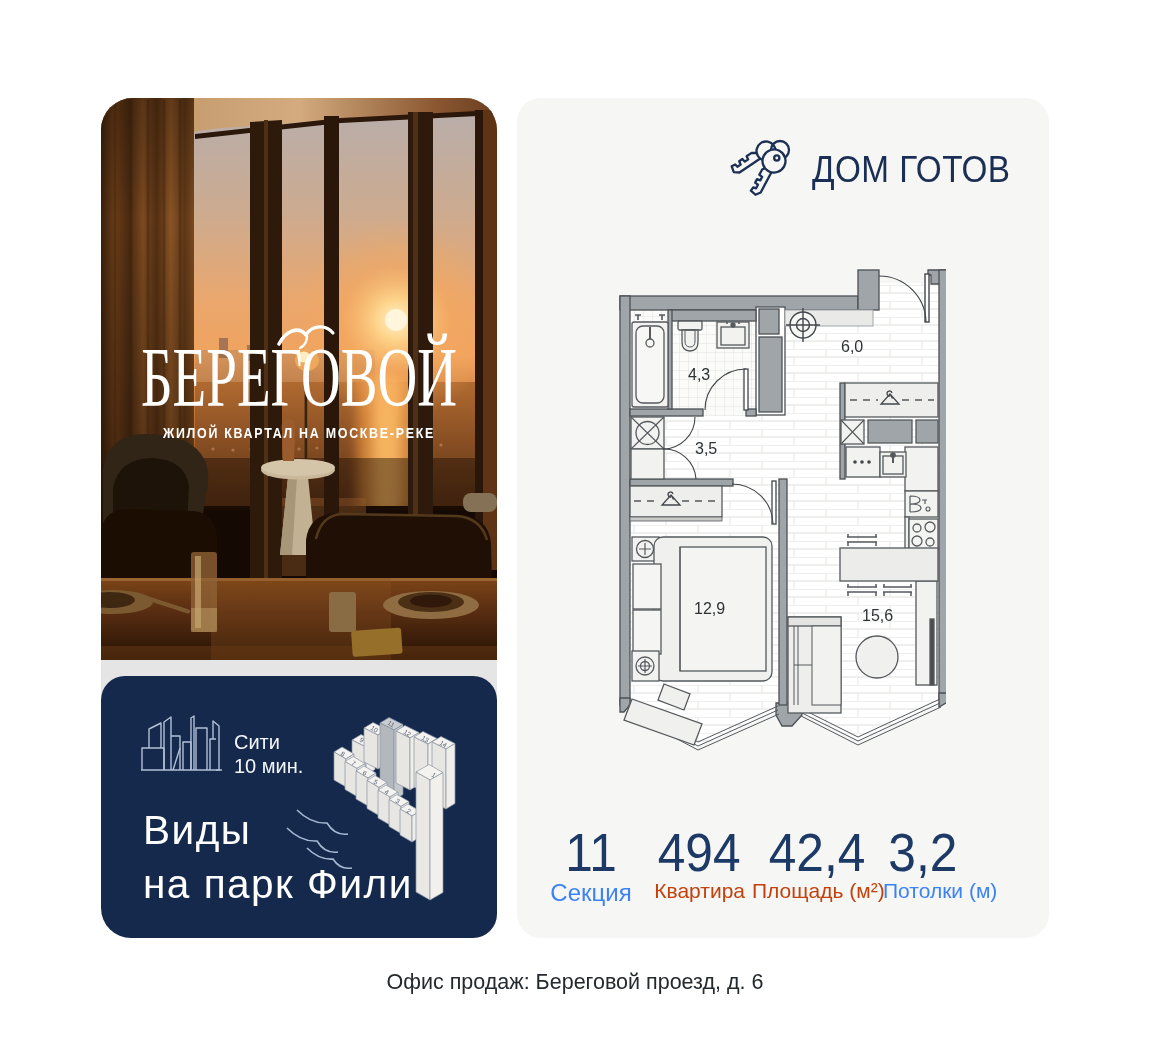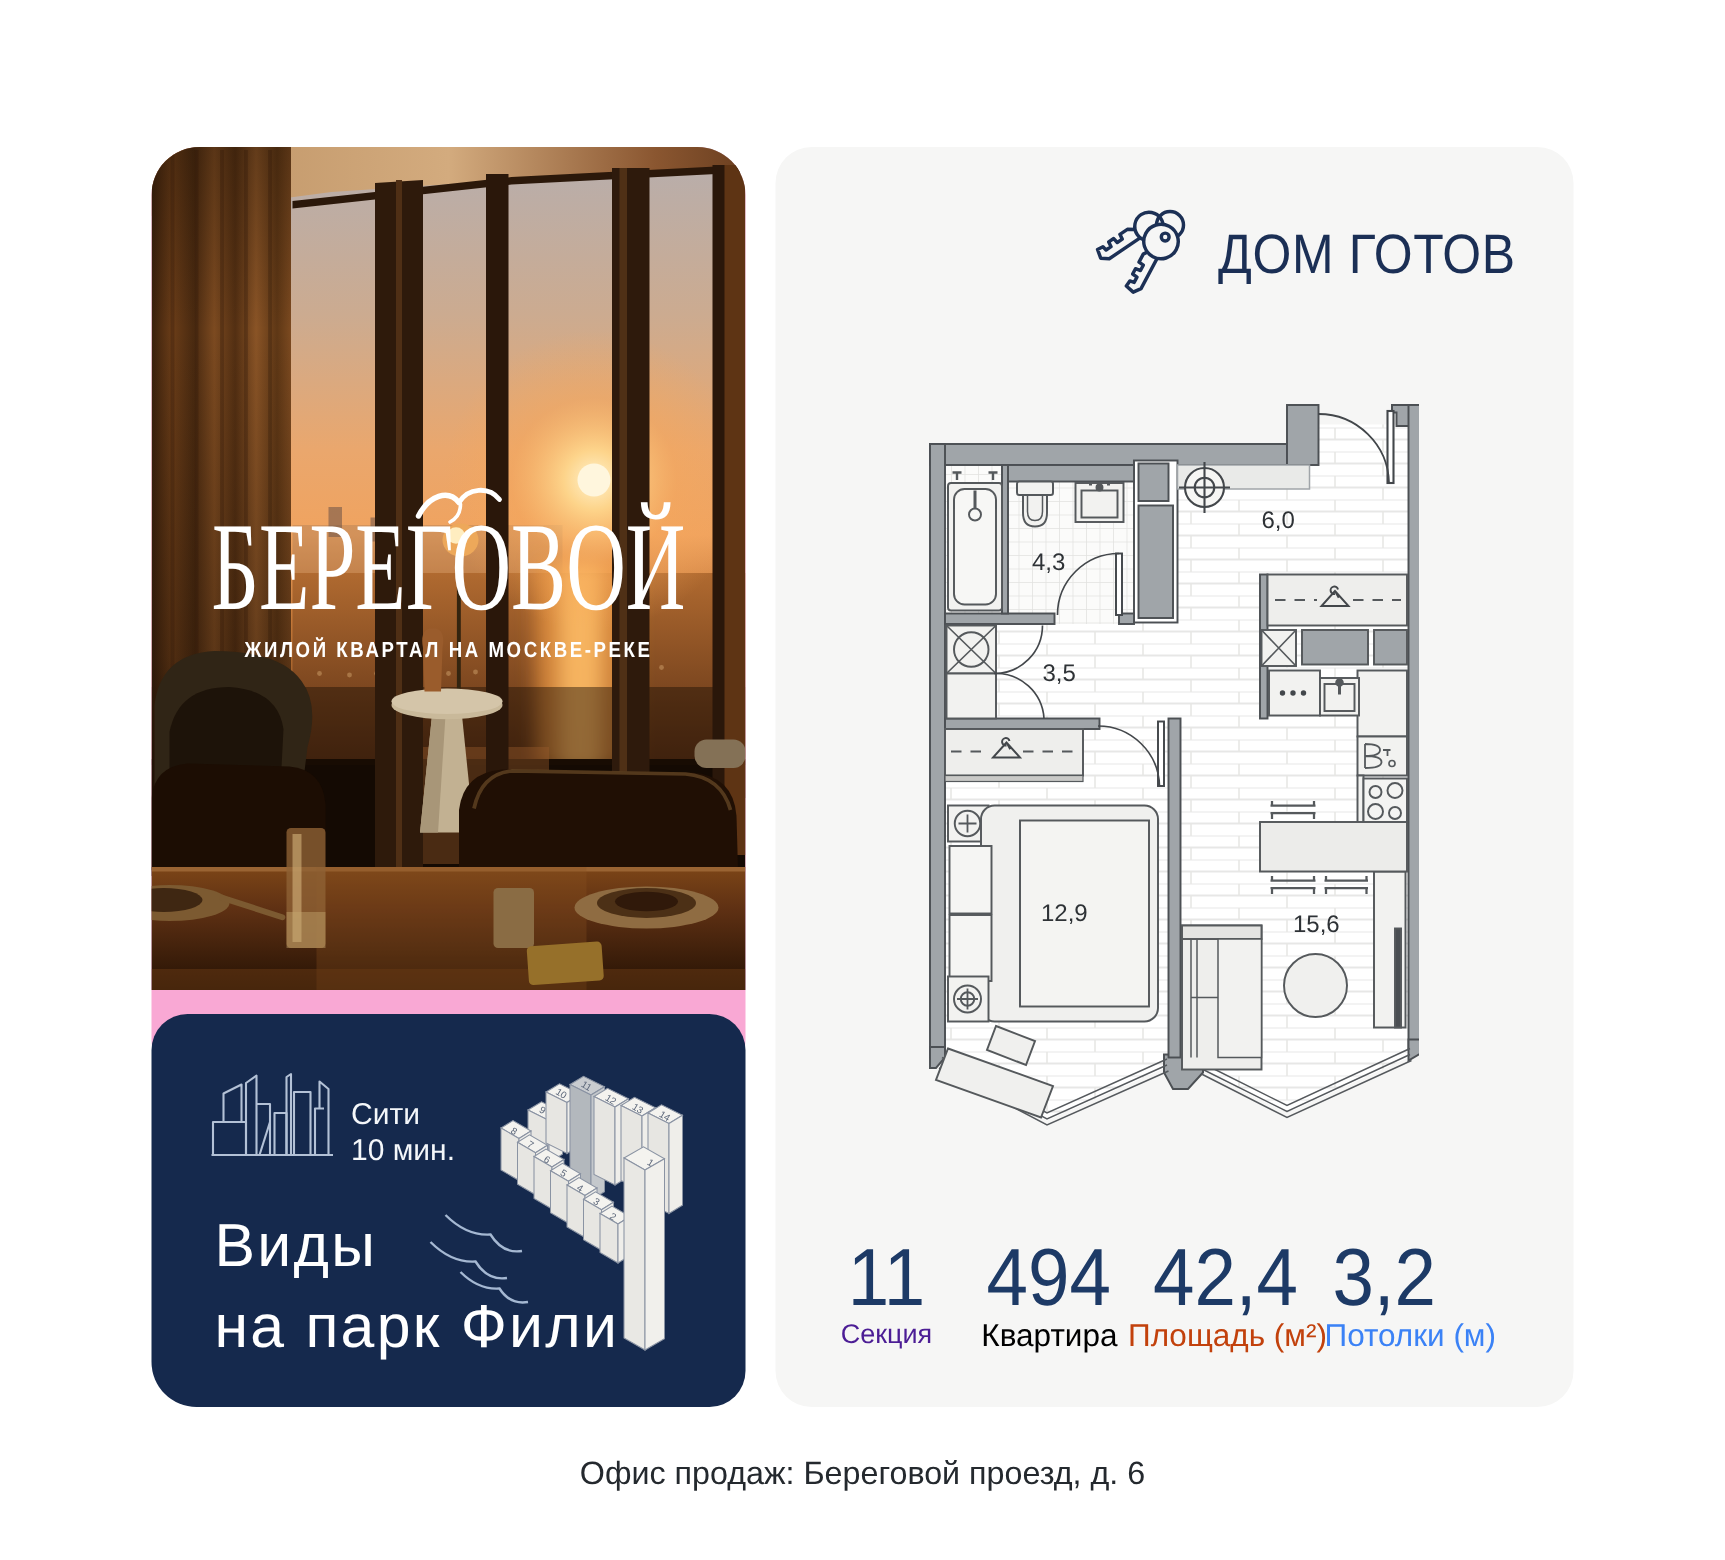"БЕРЕГОВОЙ" div.abs { background: #f9a8d4 -> #e5e5e5 }
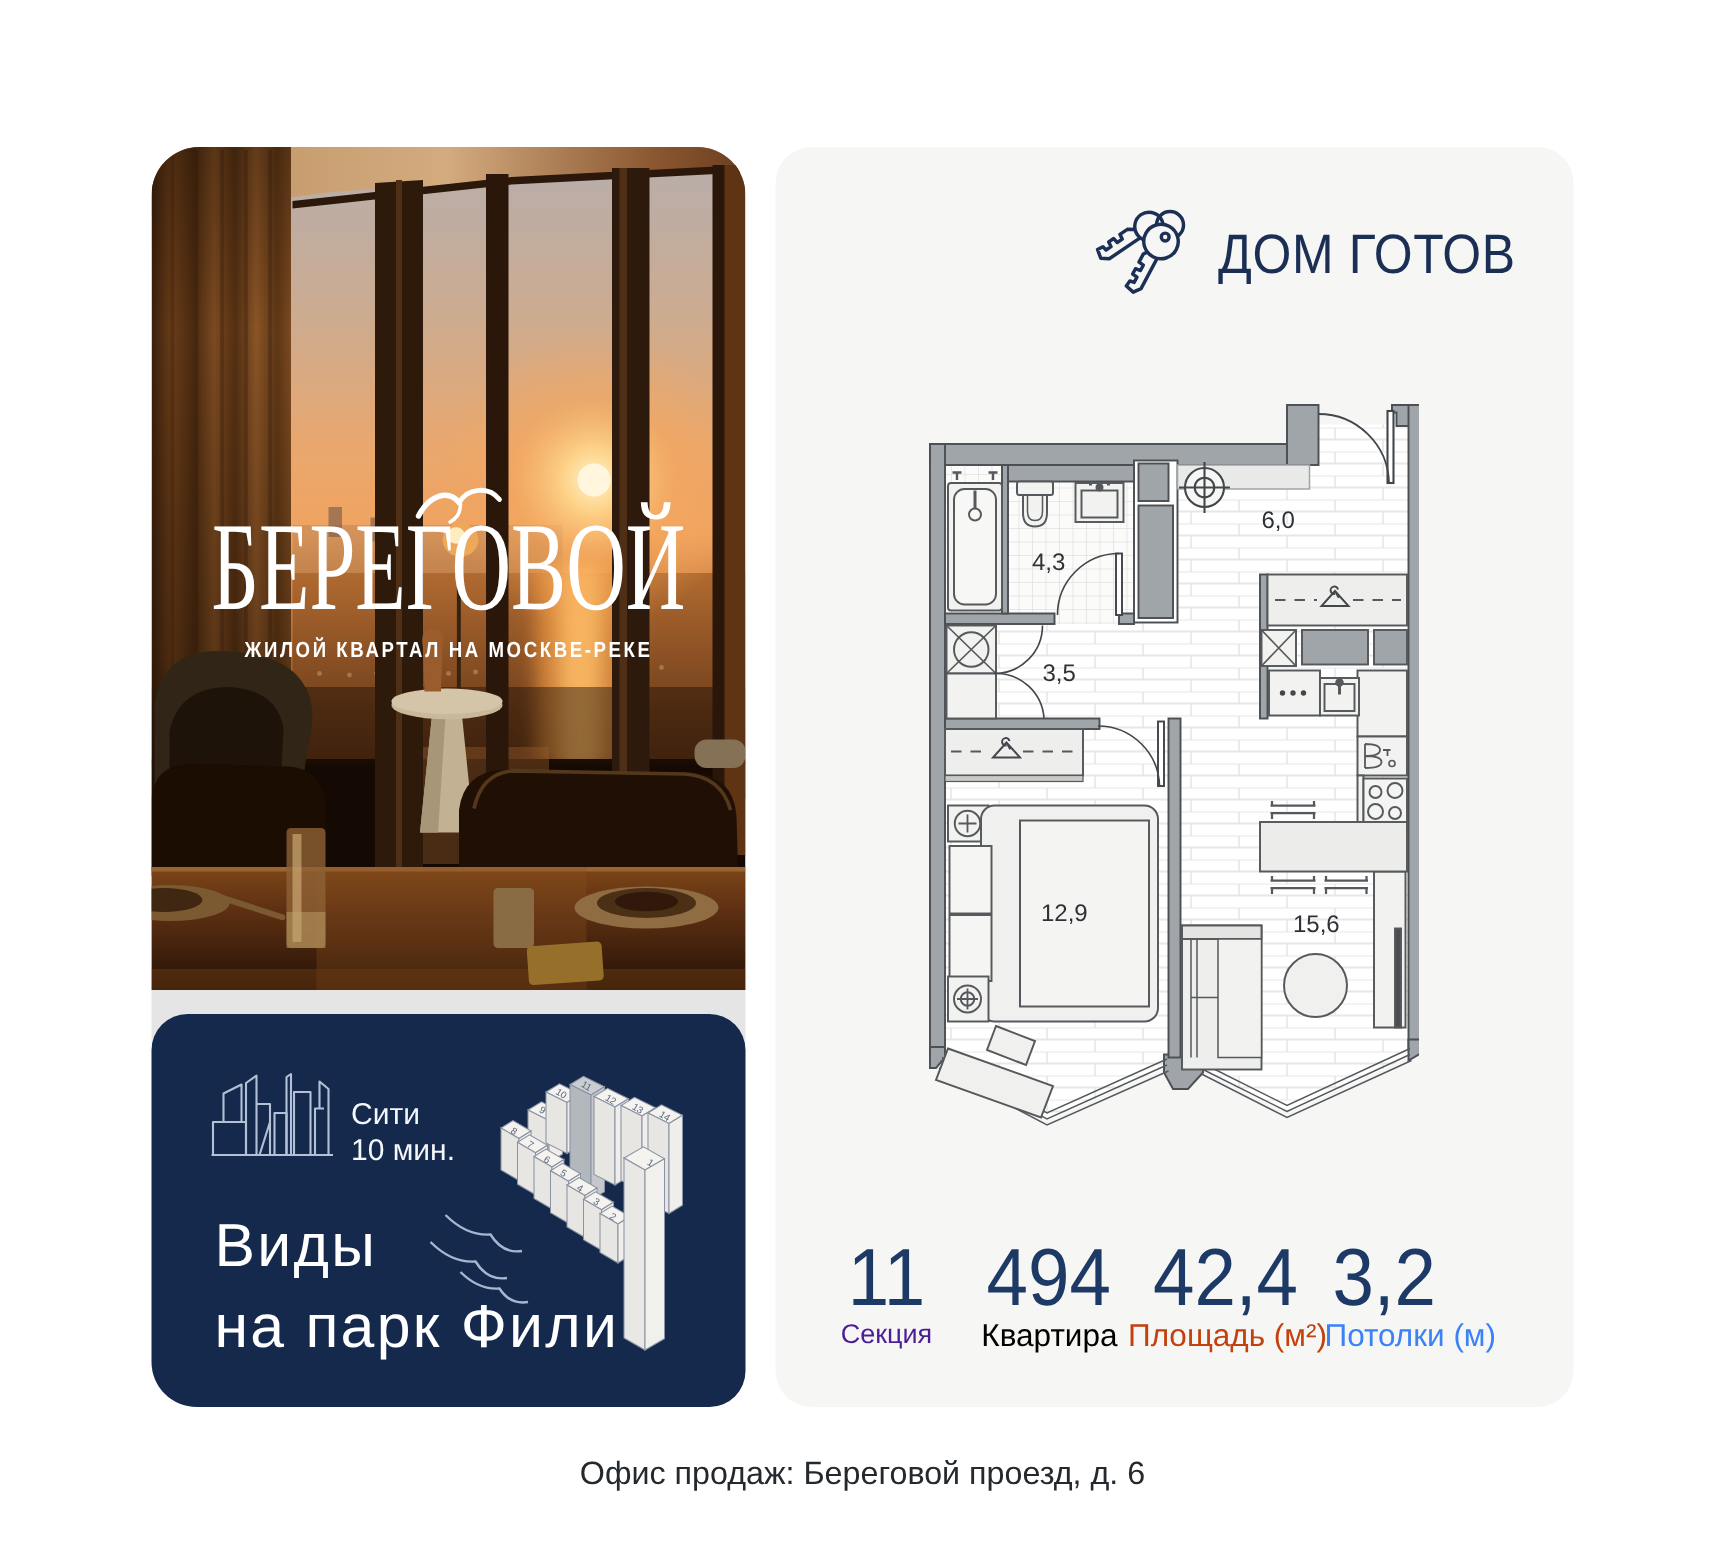"Секция" div { color: #4c1d95 -> #3b82f6; font-size: 18px -> 24px }
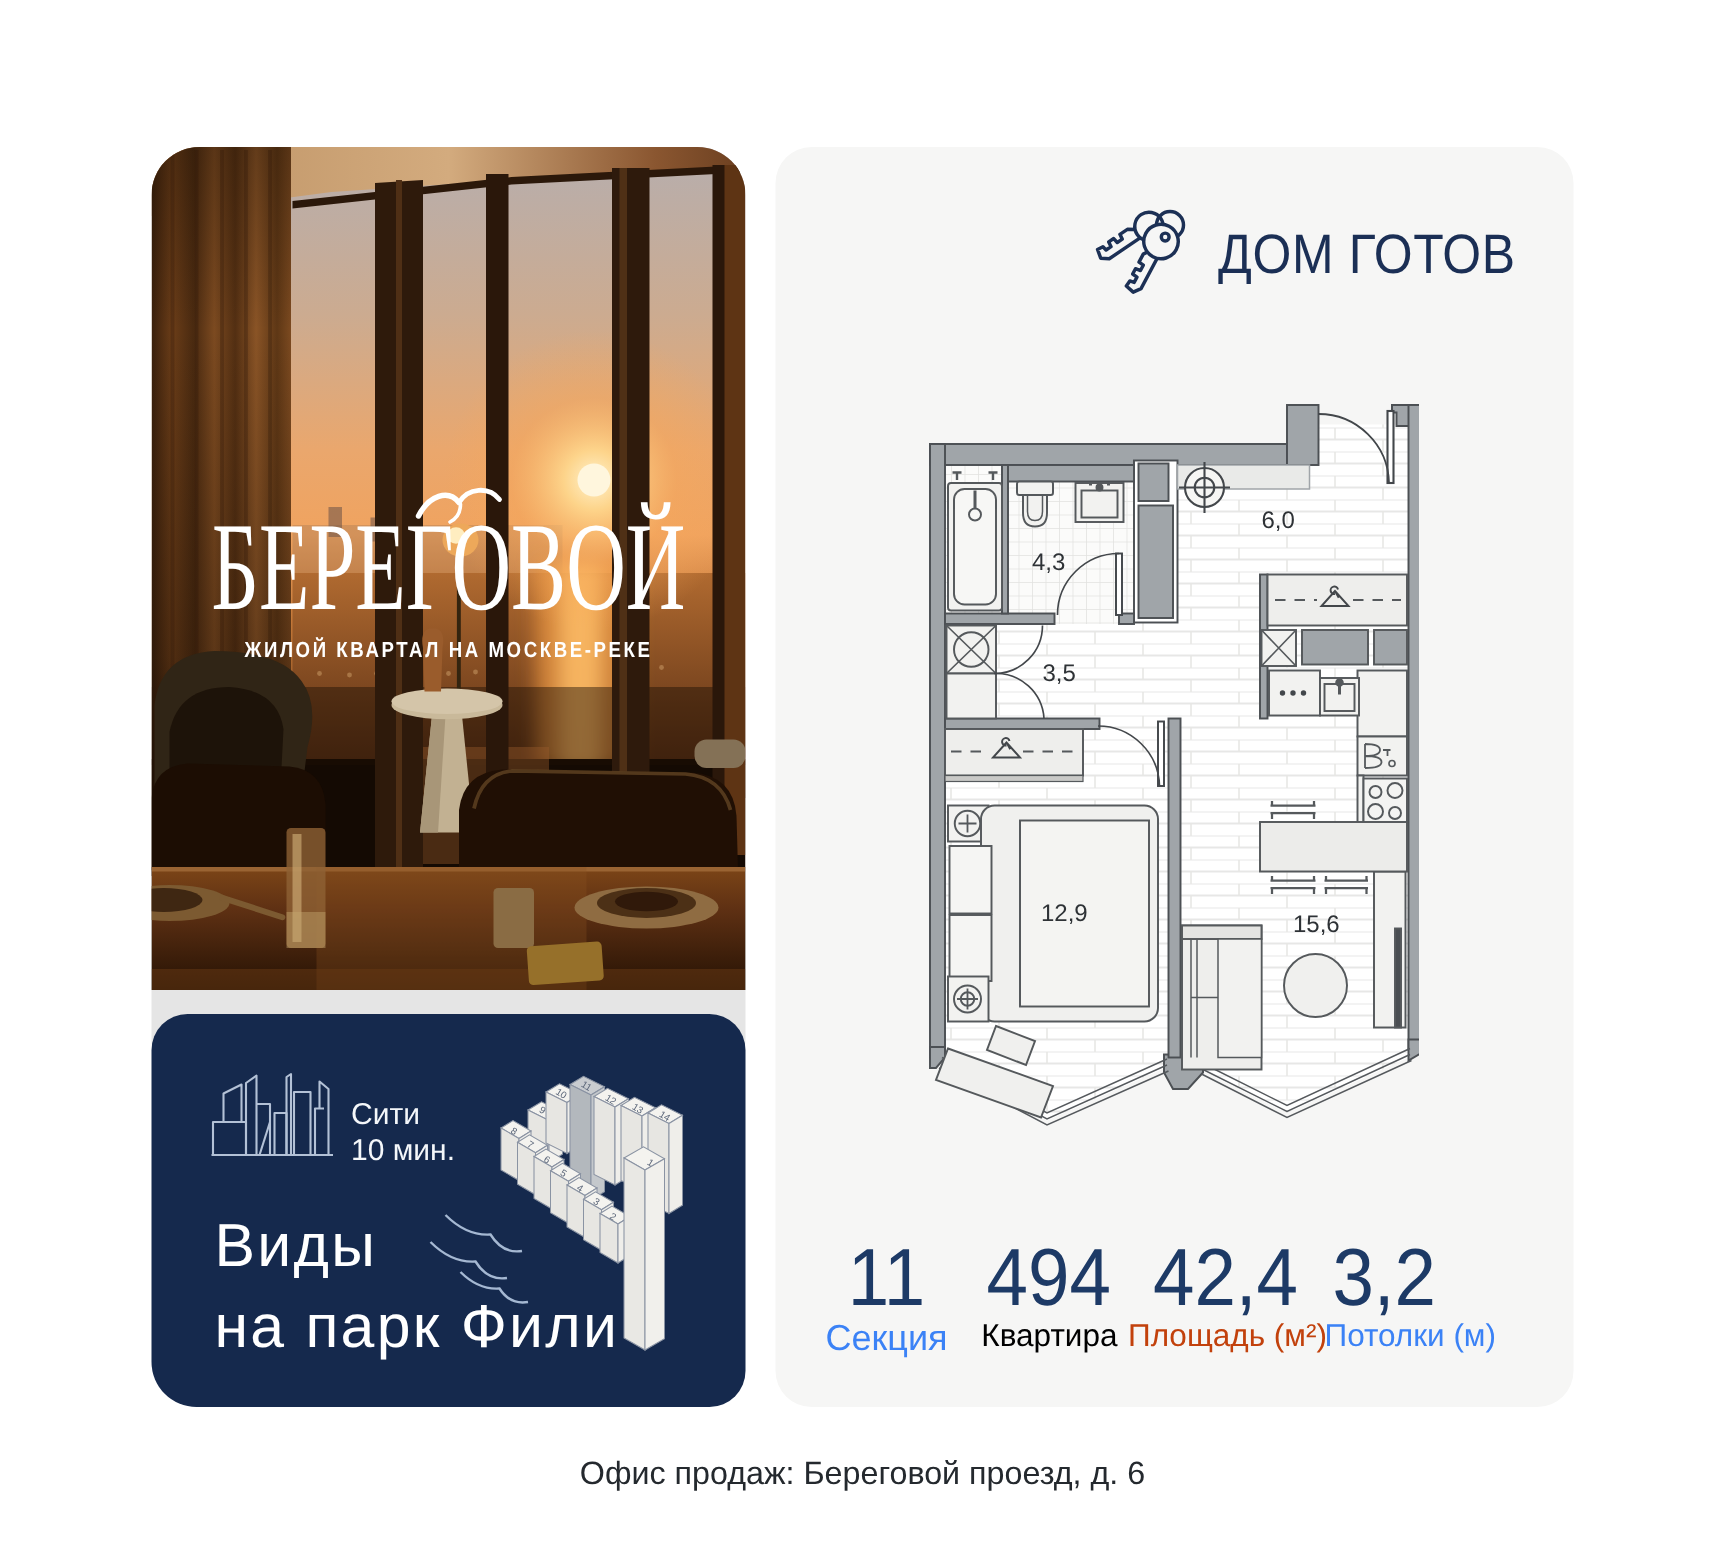"Квартира" div { color: #000000 -> #c2410c }
